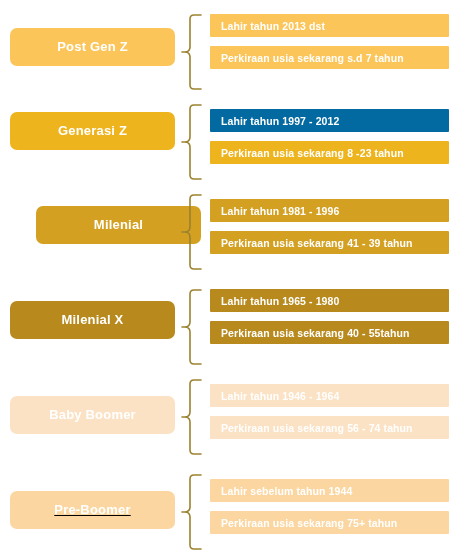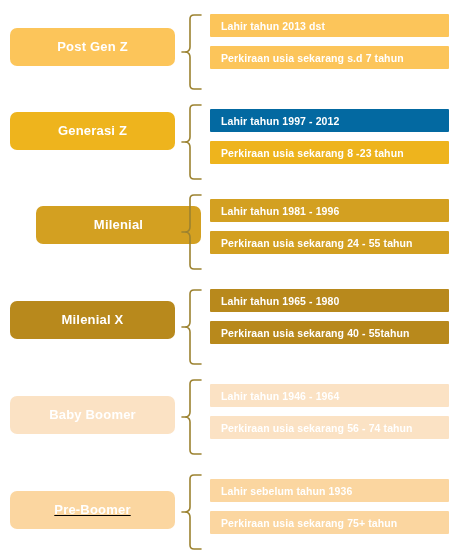"Perkiraan usia sekarang 24 -" span.detail-text { text: 24 - 55 -> 41 - 39 }
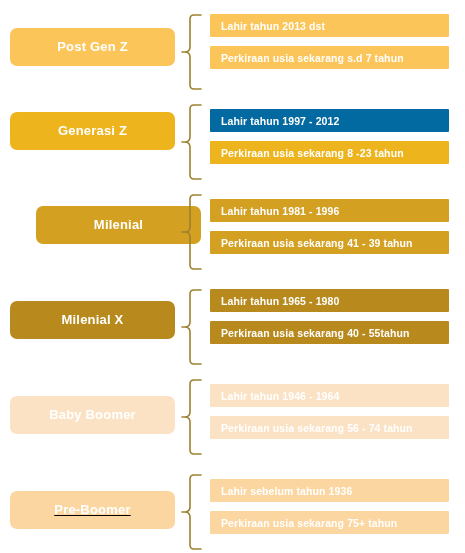"Lahir sebelum tahun 1936" span.detail-text { text: 1936 -> 1944 }
